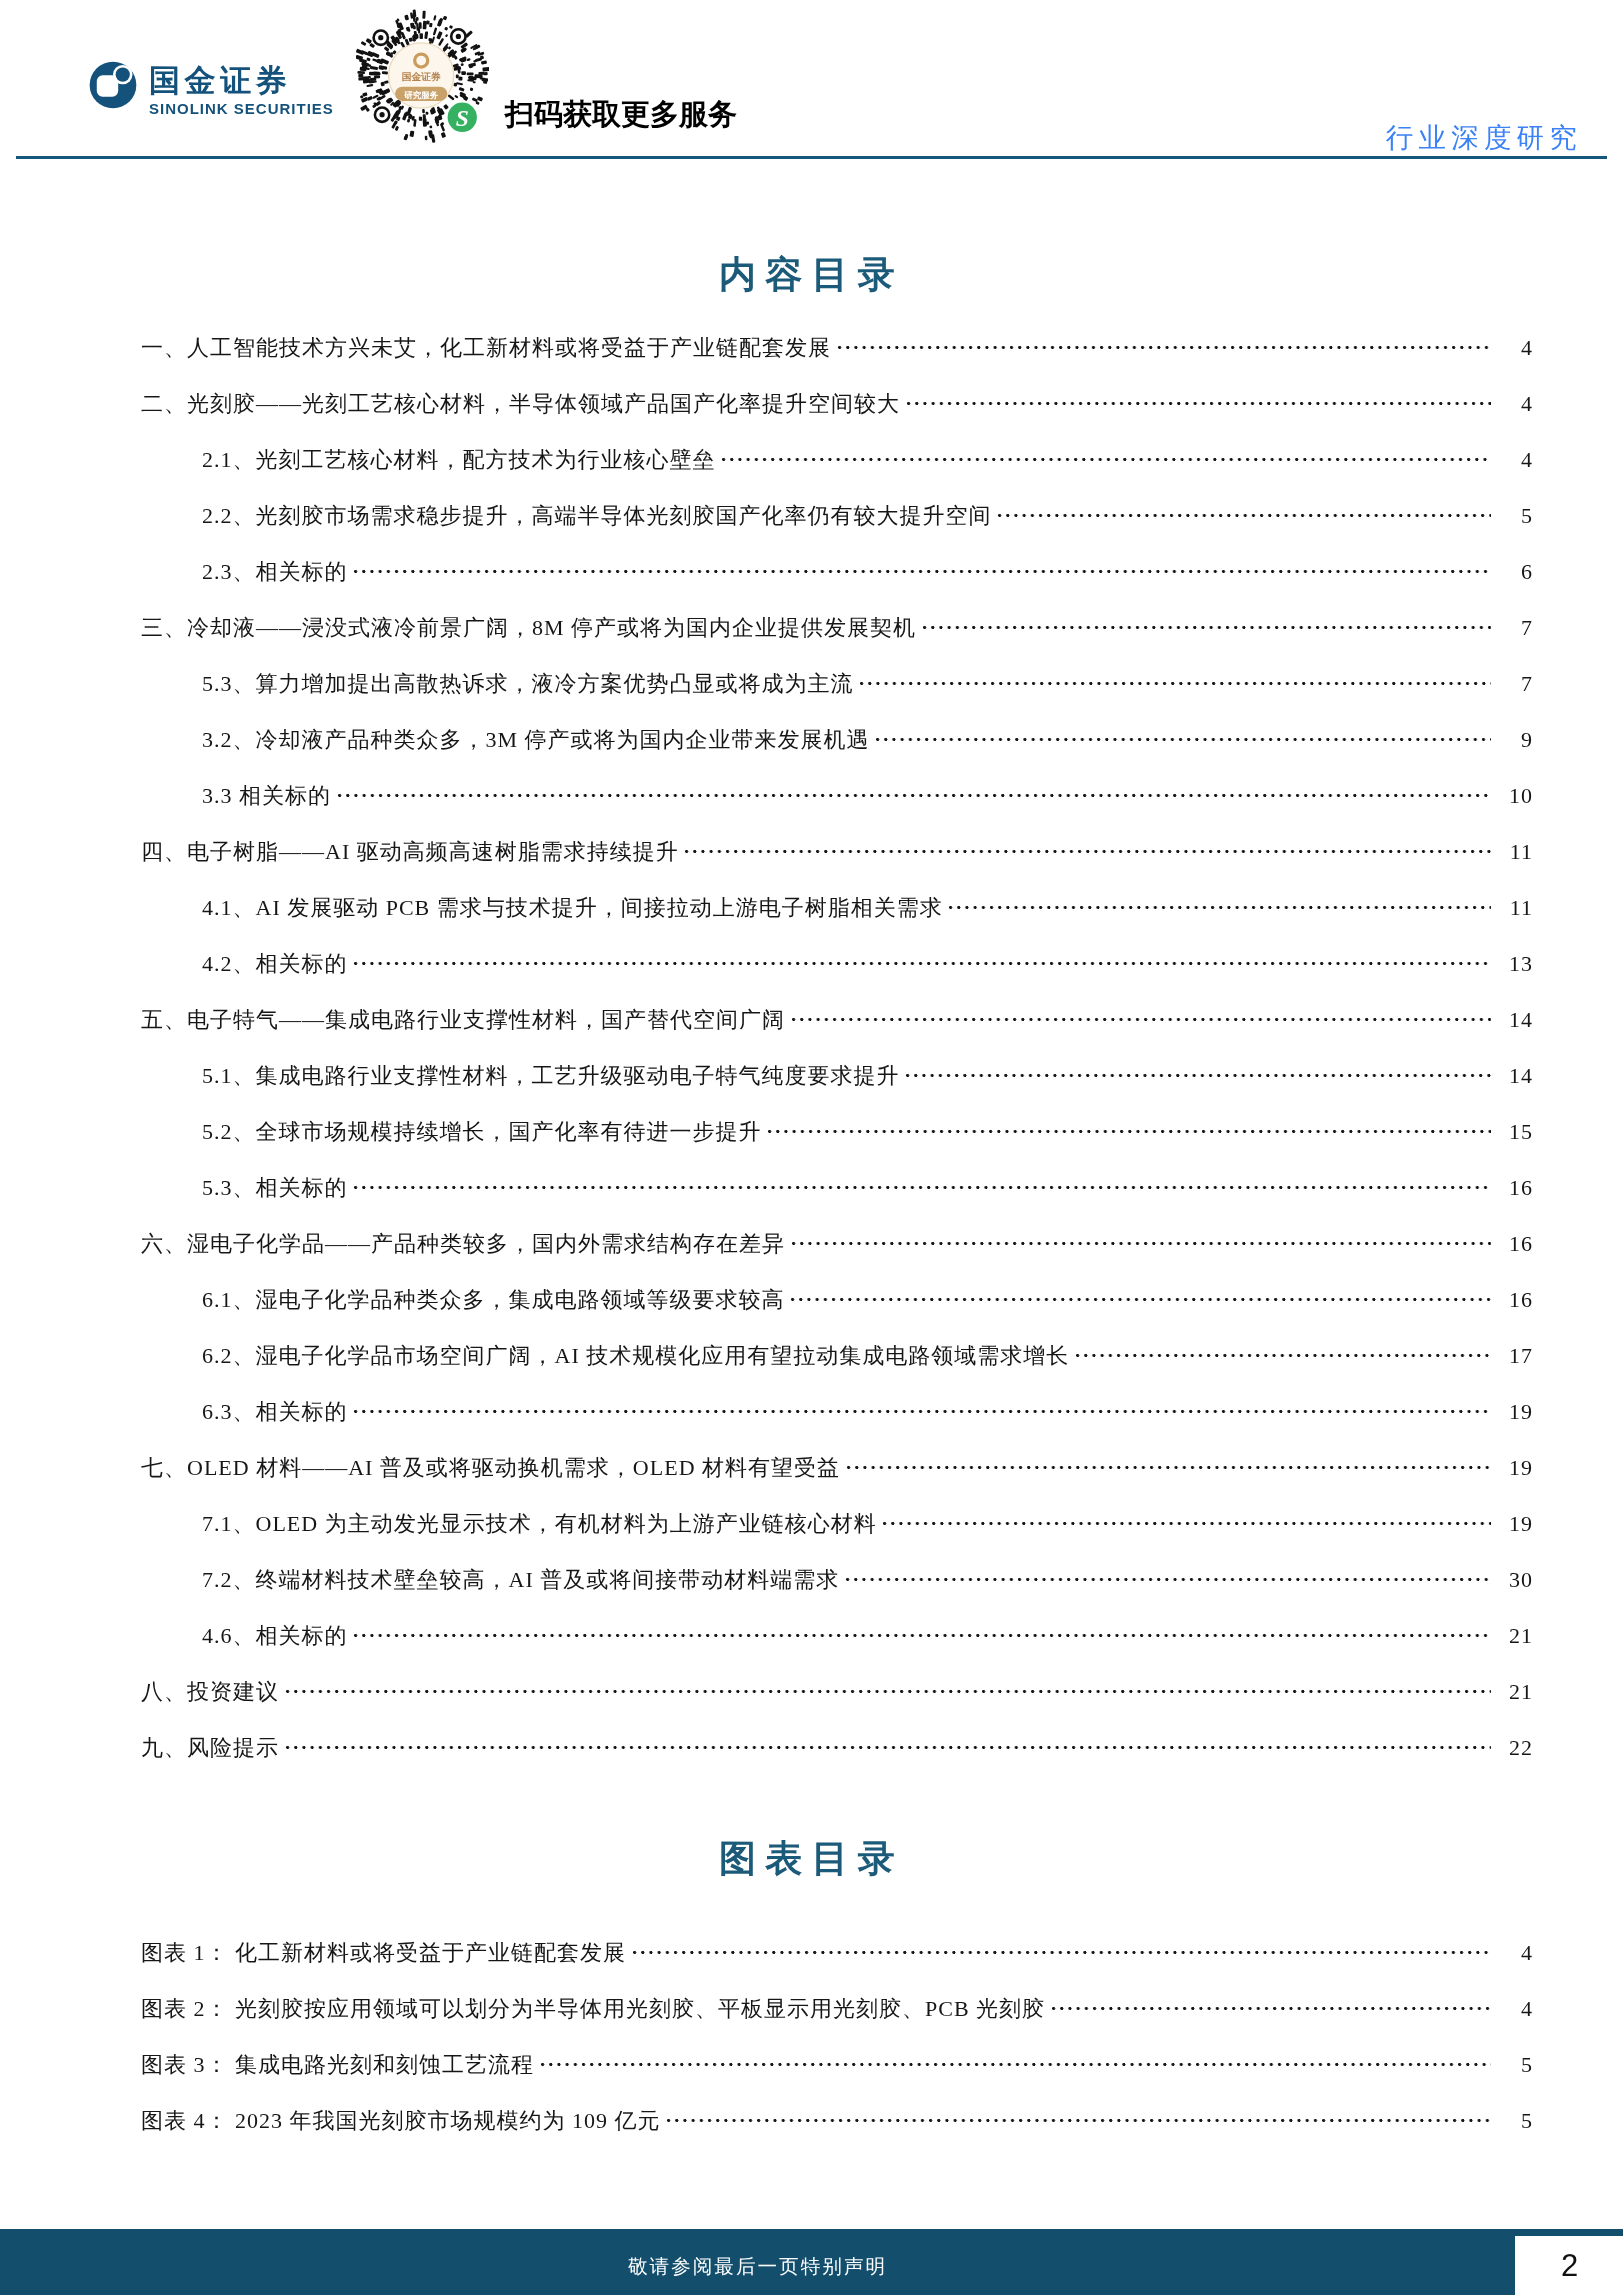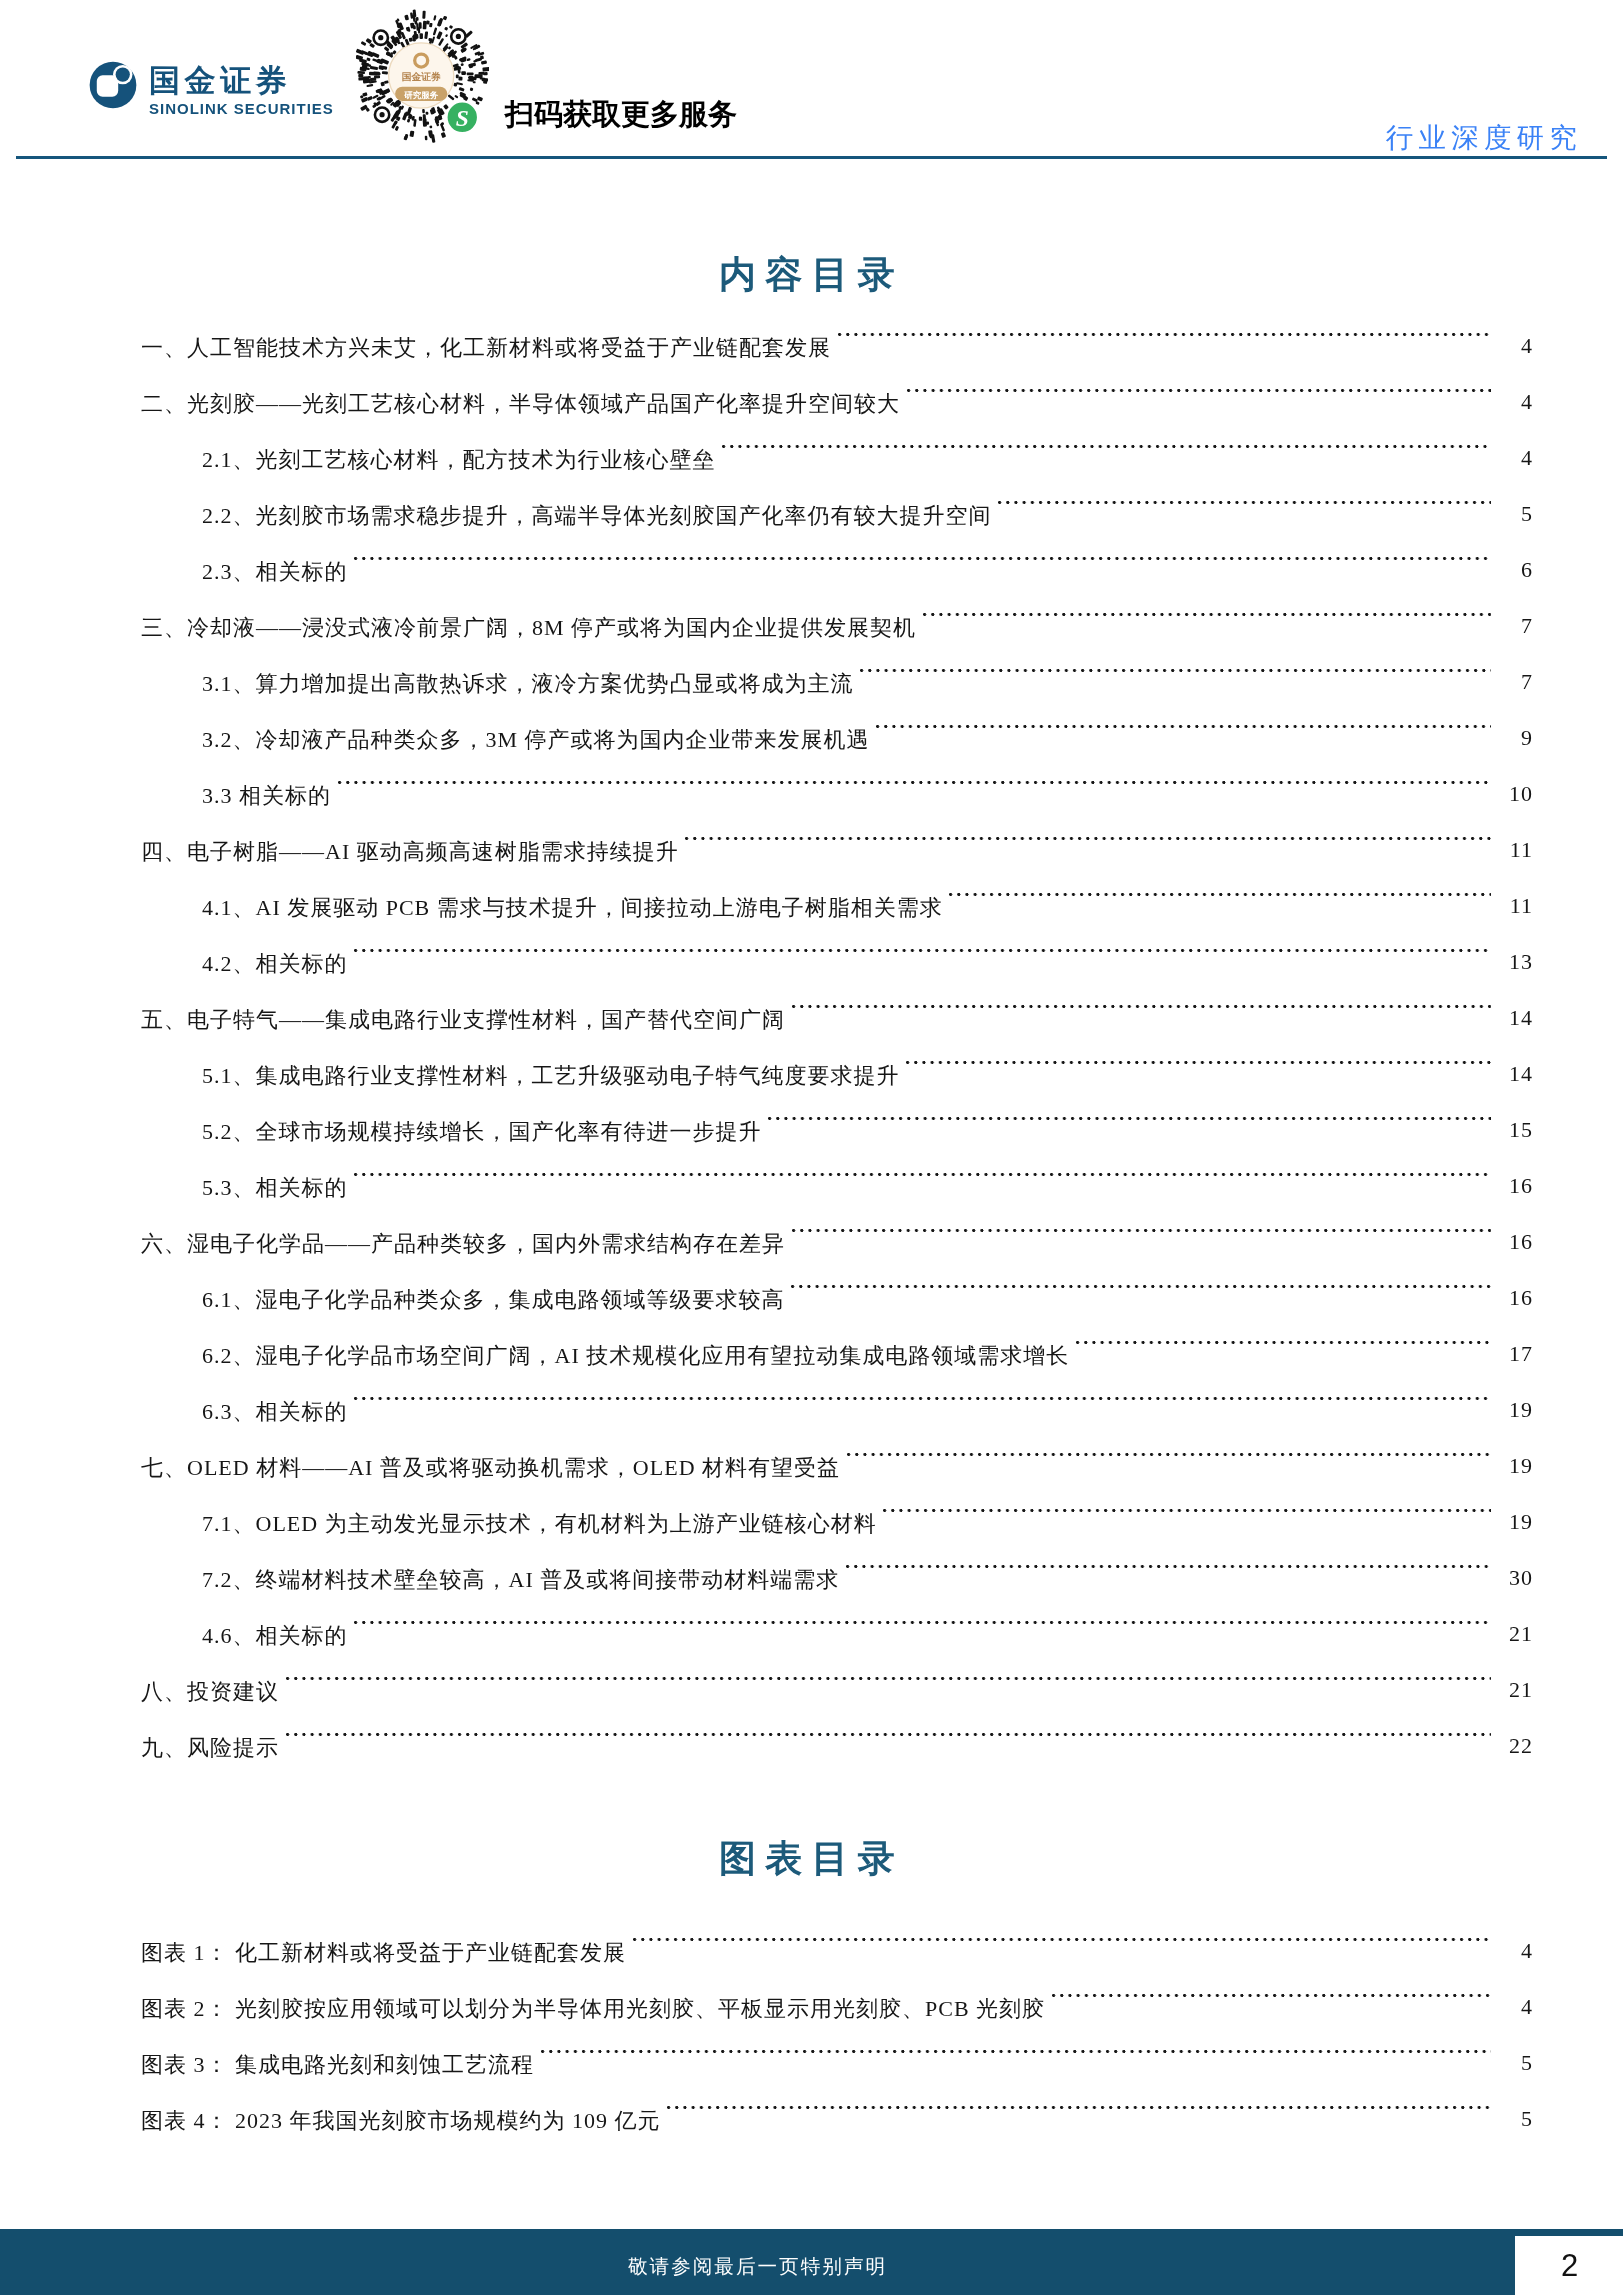"一、人工智能技术方兴未艾，化工新材料或将受益于产业链配套发展" .row-inner { align-items: flex-start -> center }
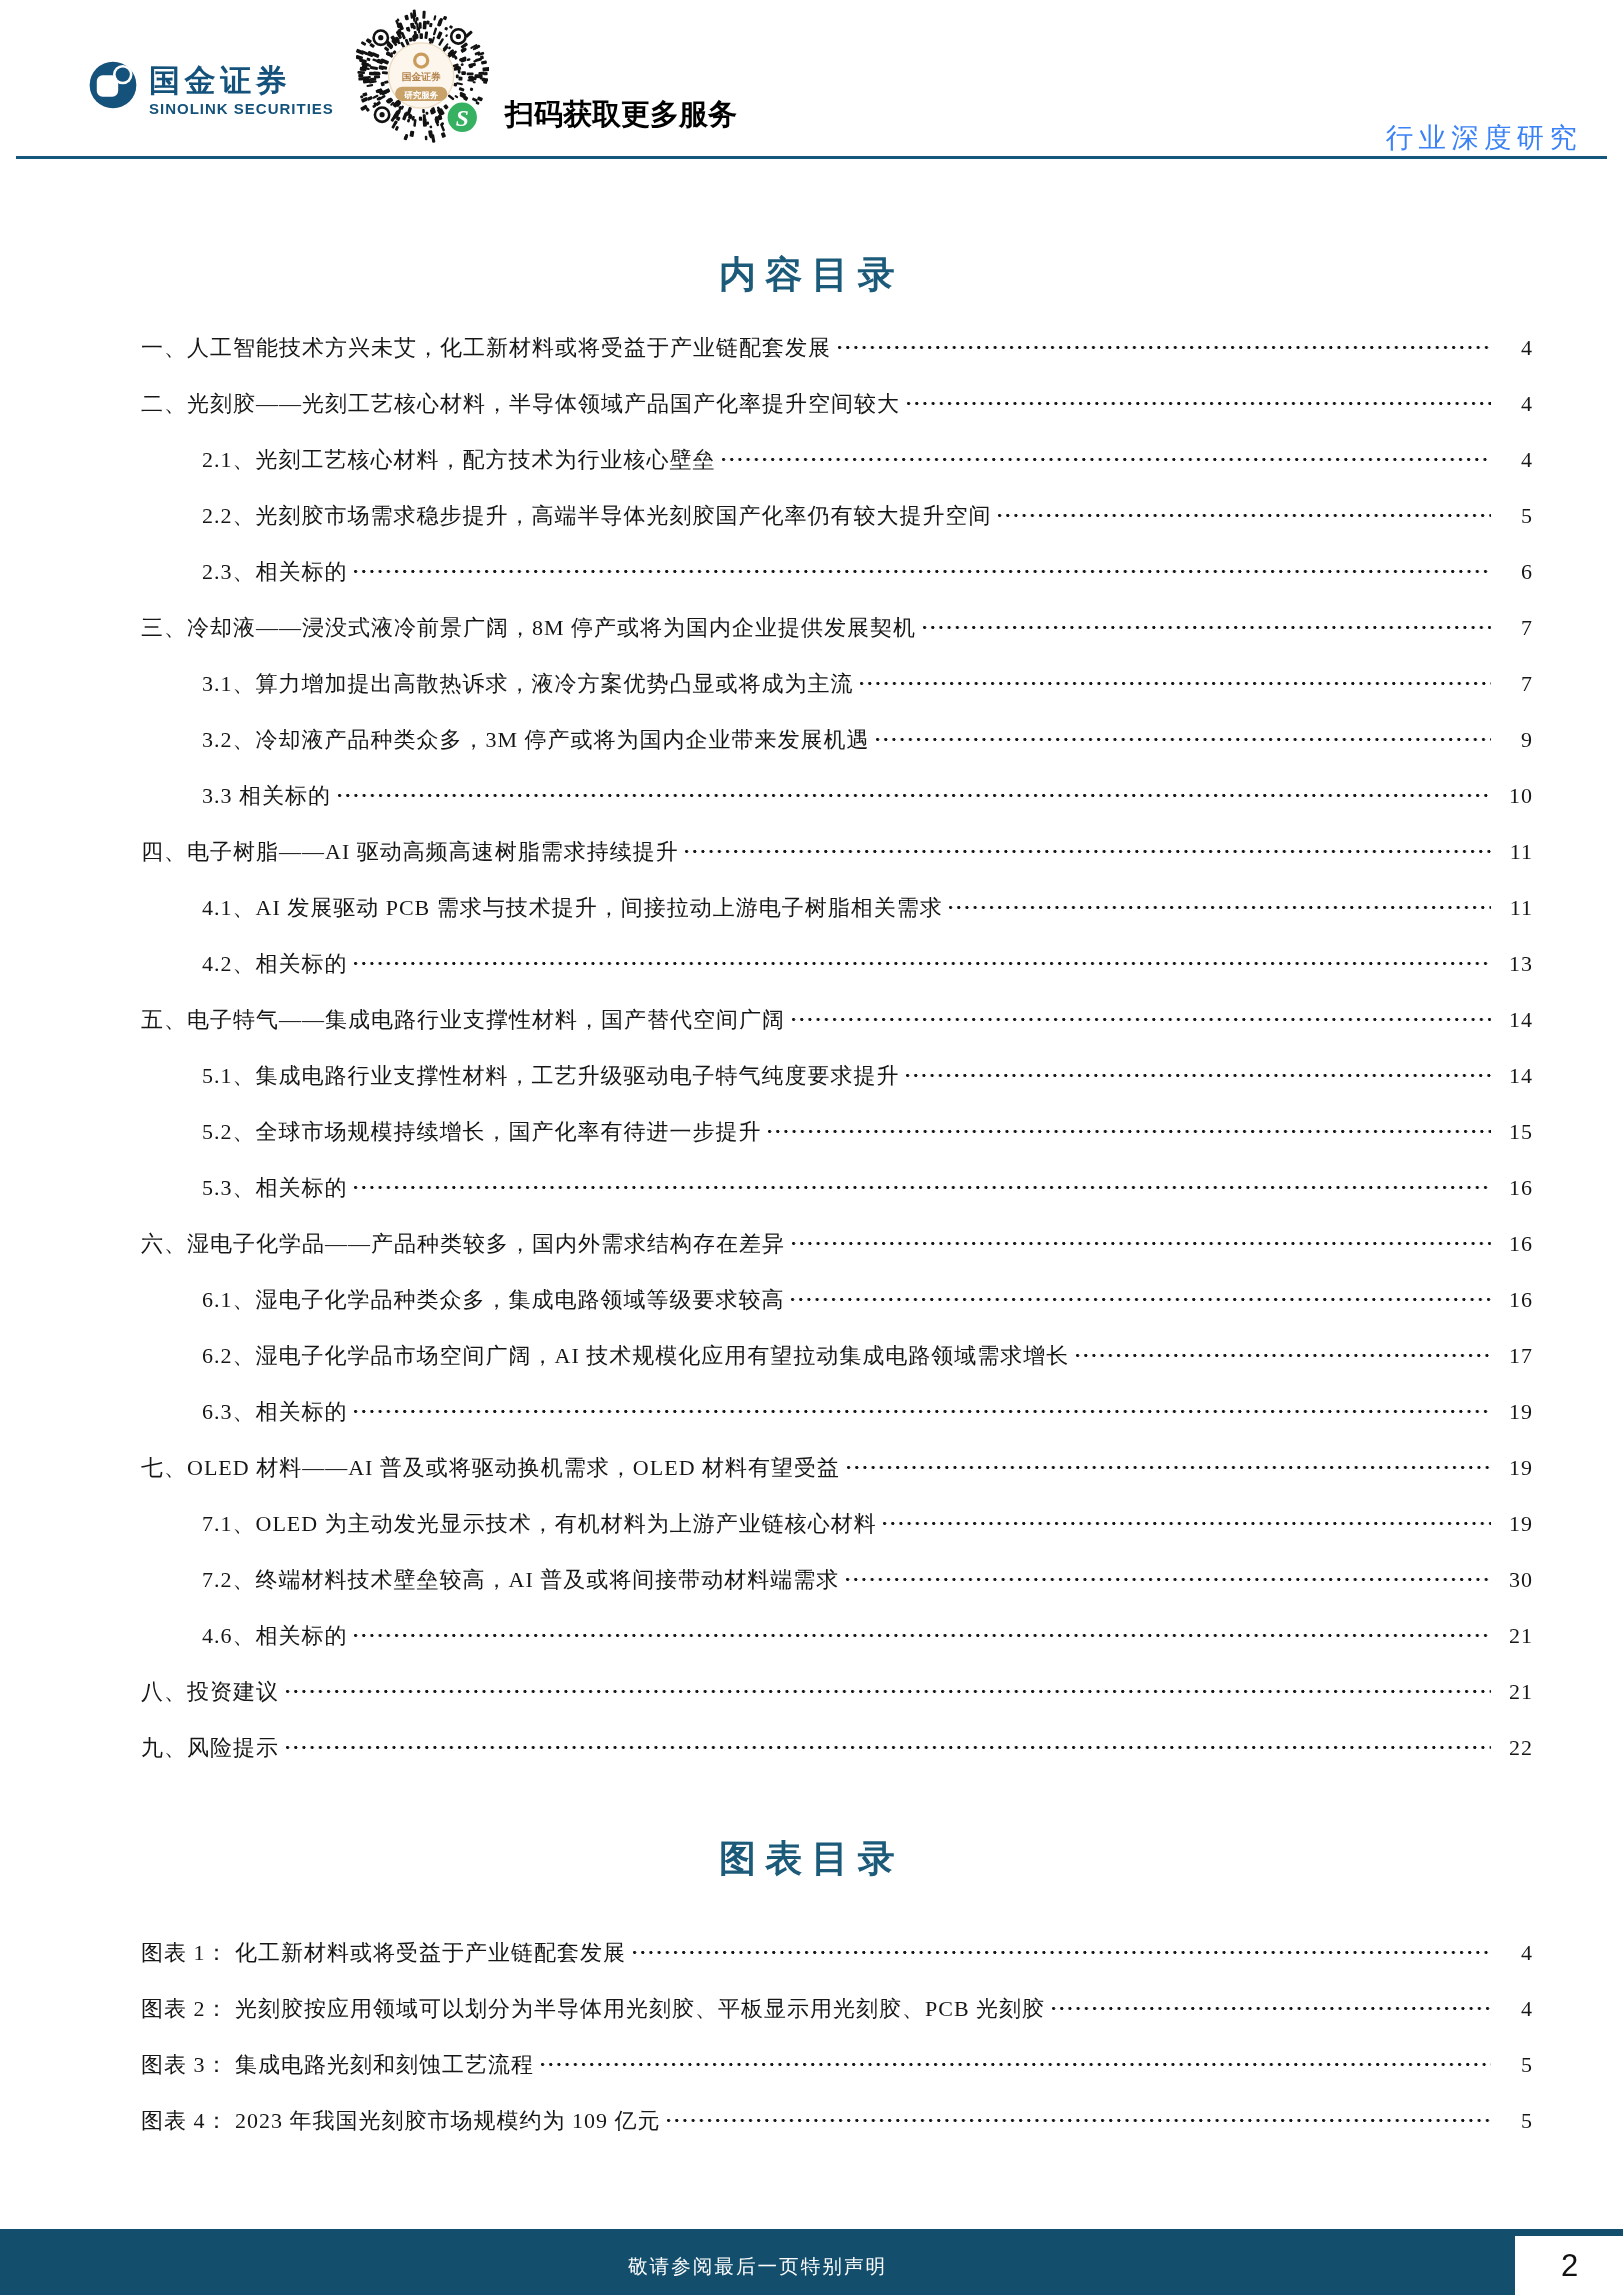"3.1、算力增加提出高散热诉求，液冷方案优势凸显或将成为主流" span.row-label { text: 3.1 -> 5.3 }
